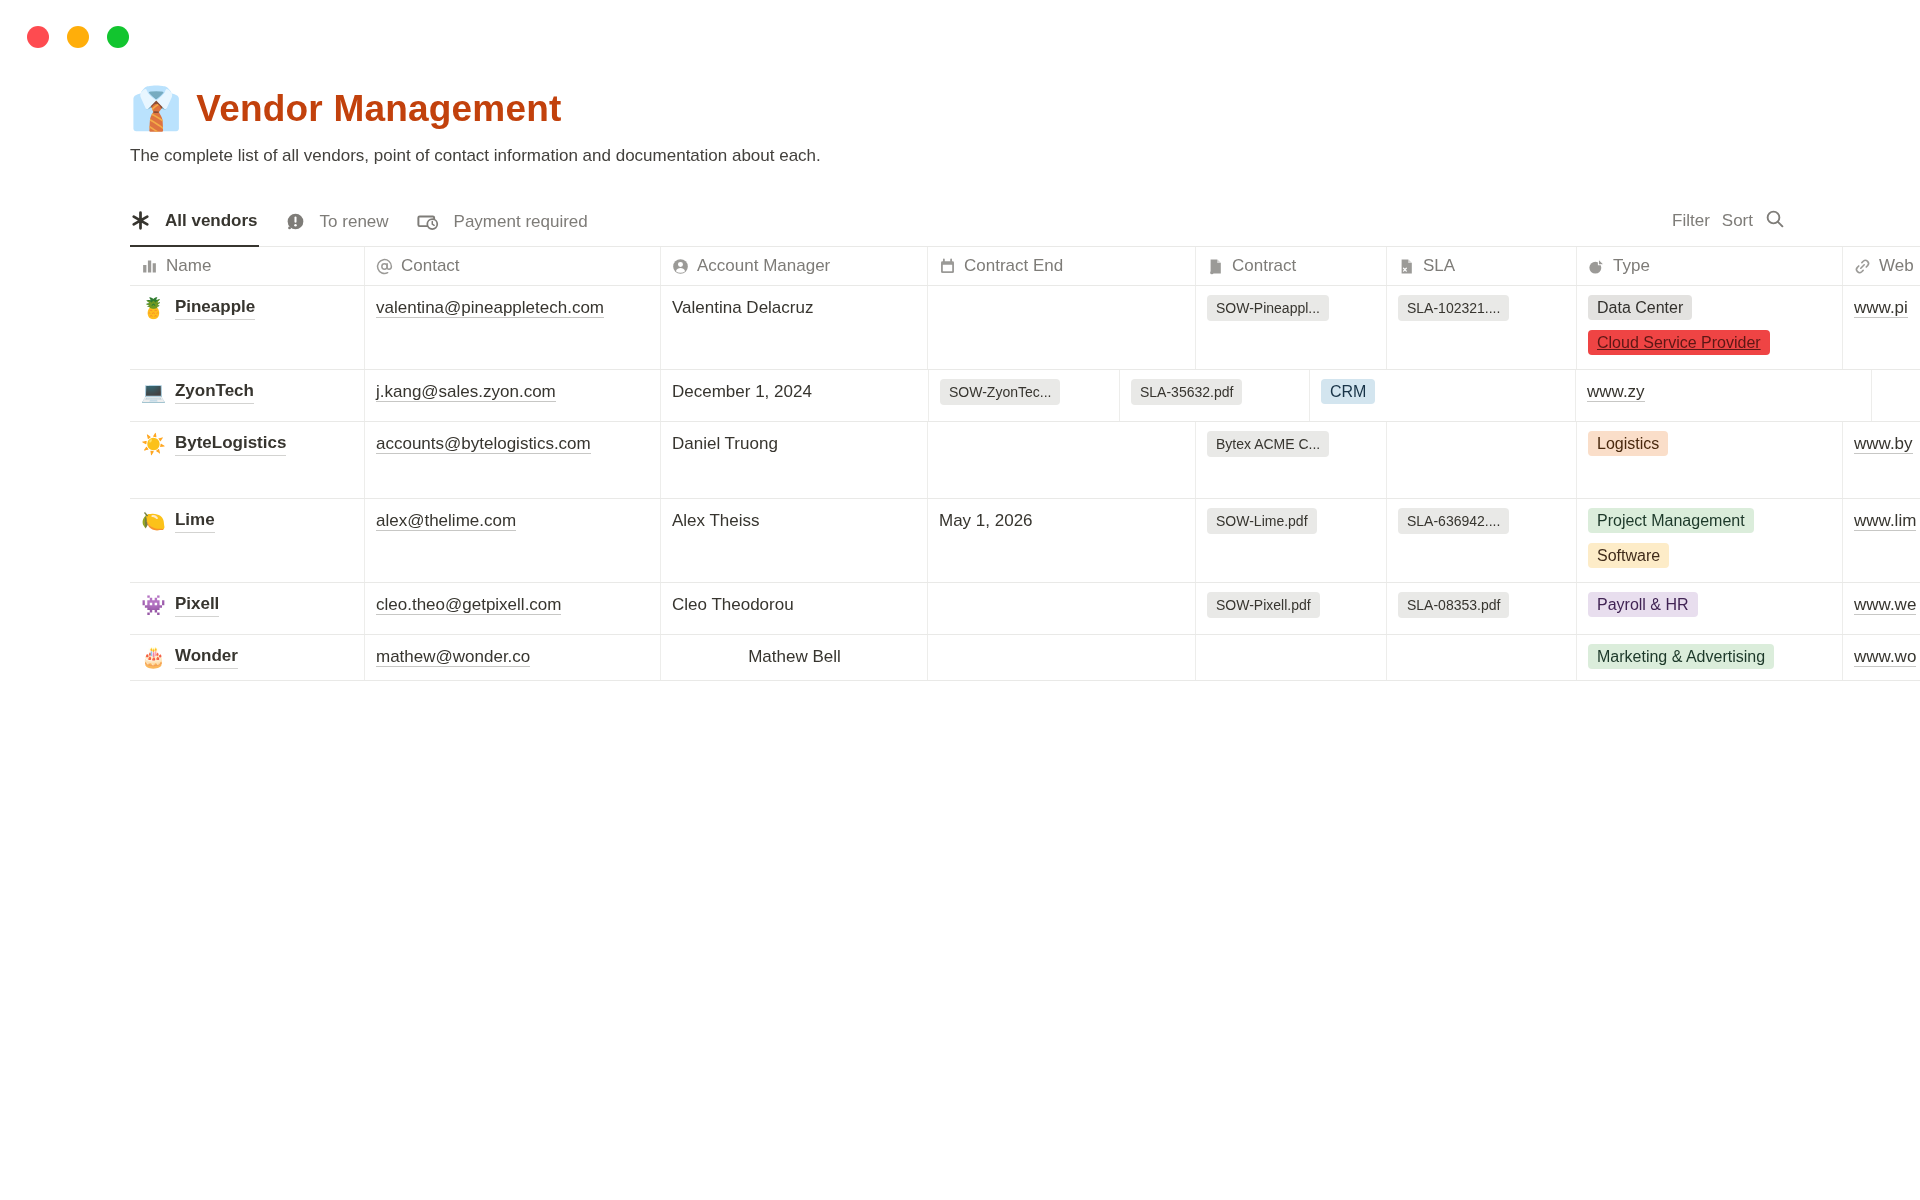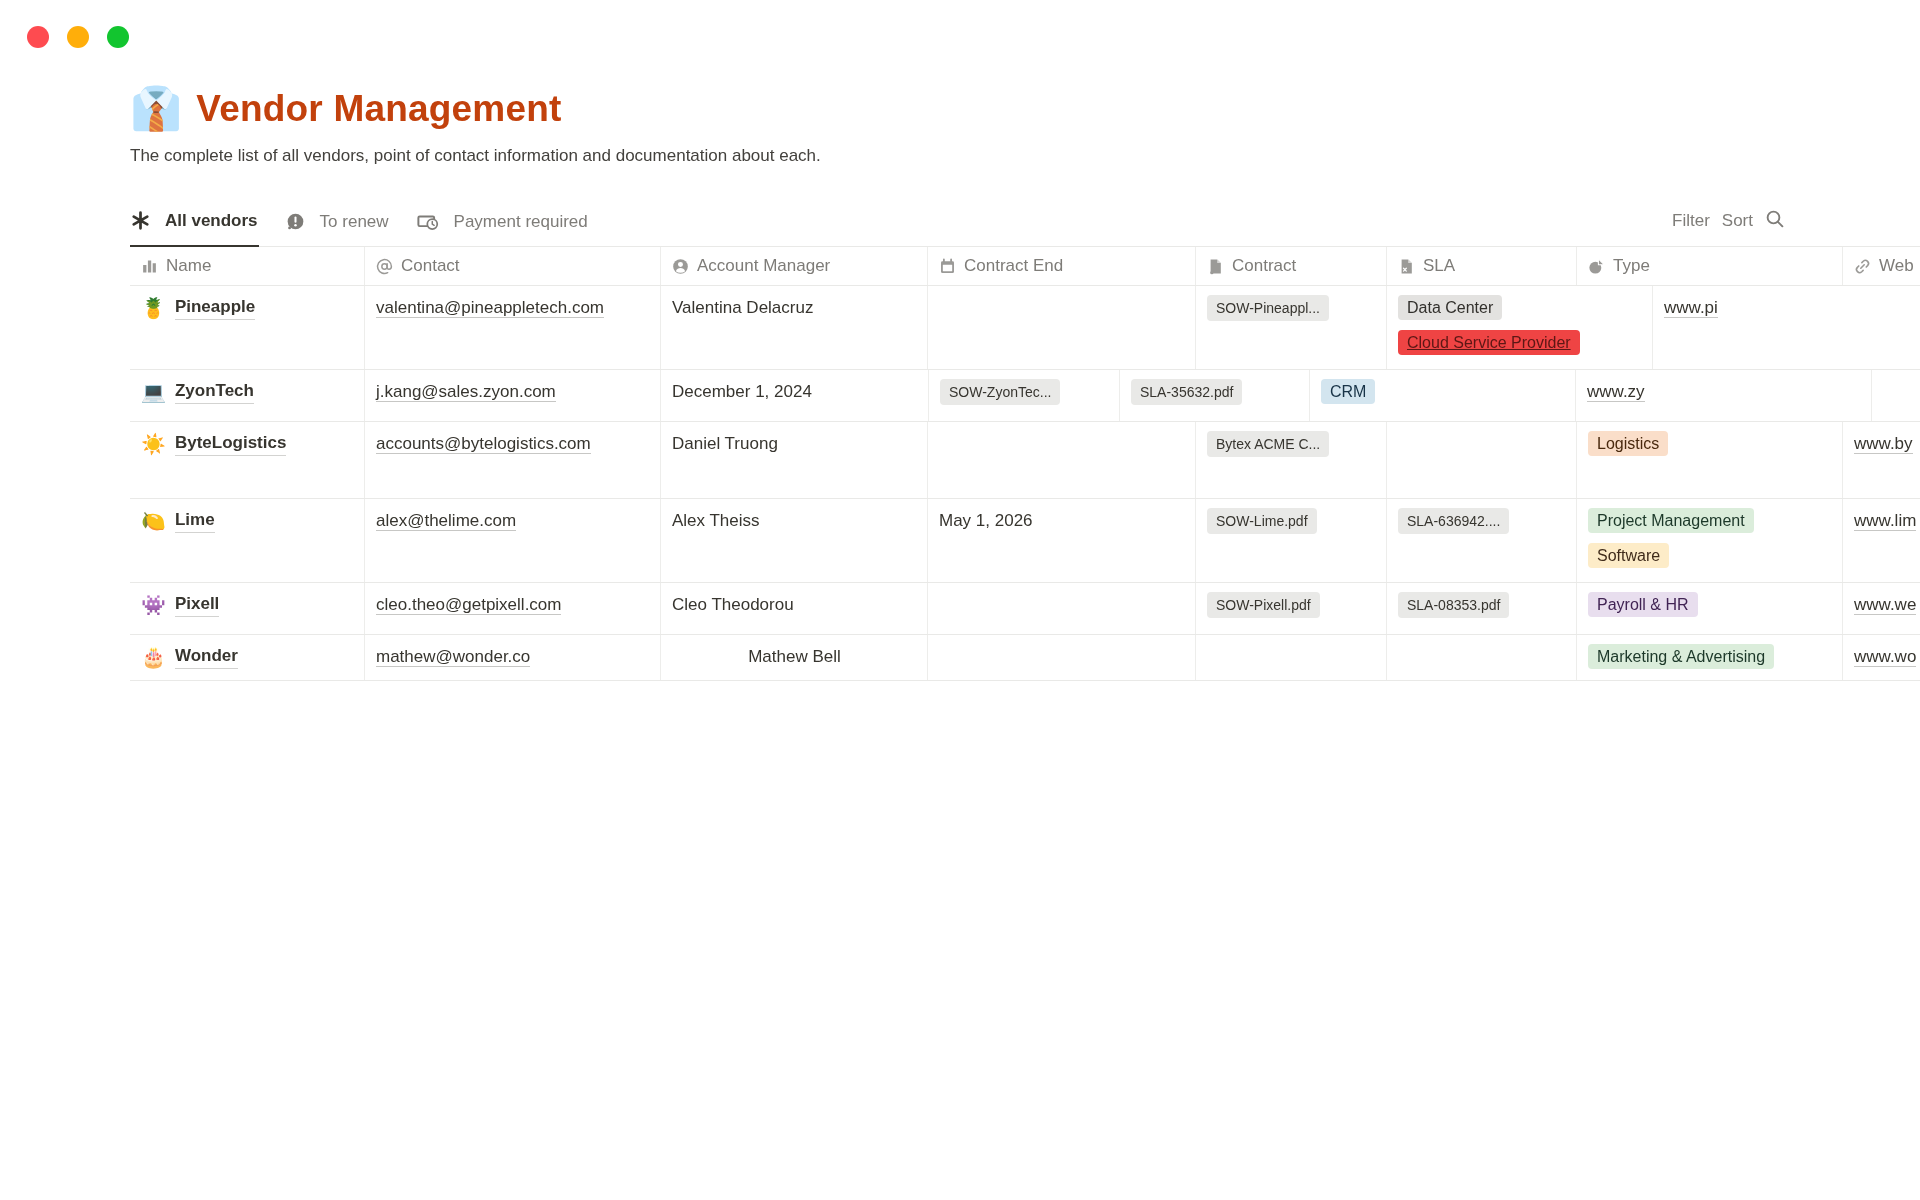"SLA-102321...." div.cell { html: none -> <div> <span>SLA-102321....</span> </div> }
